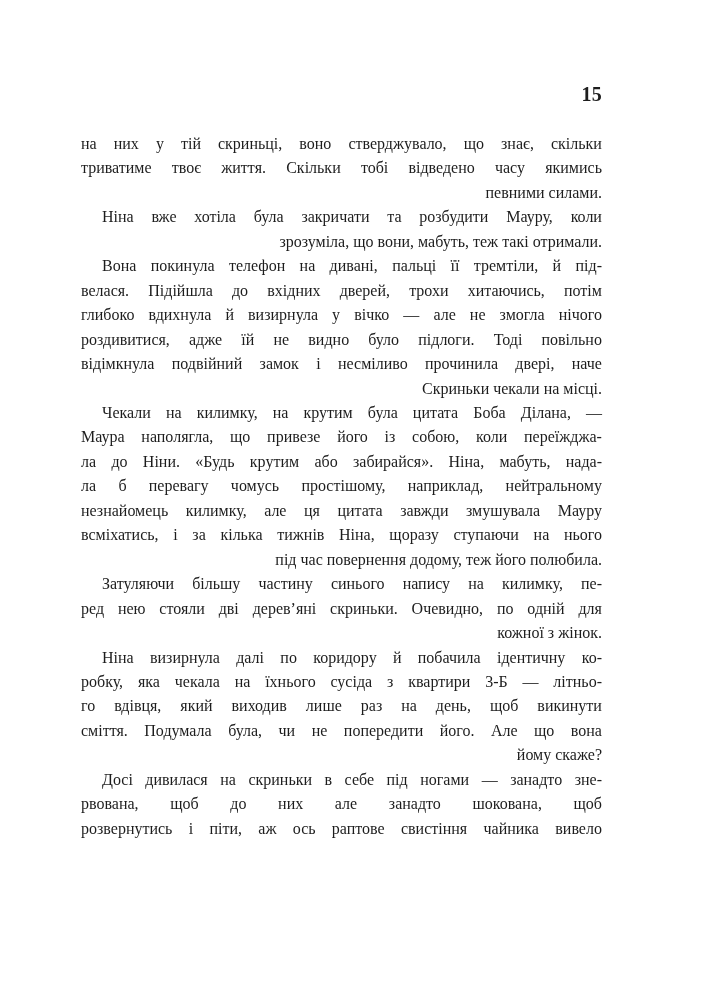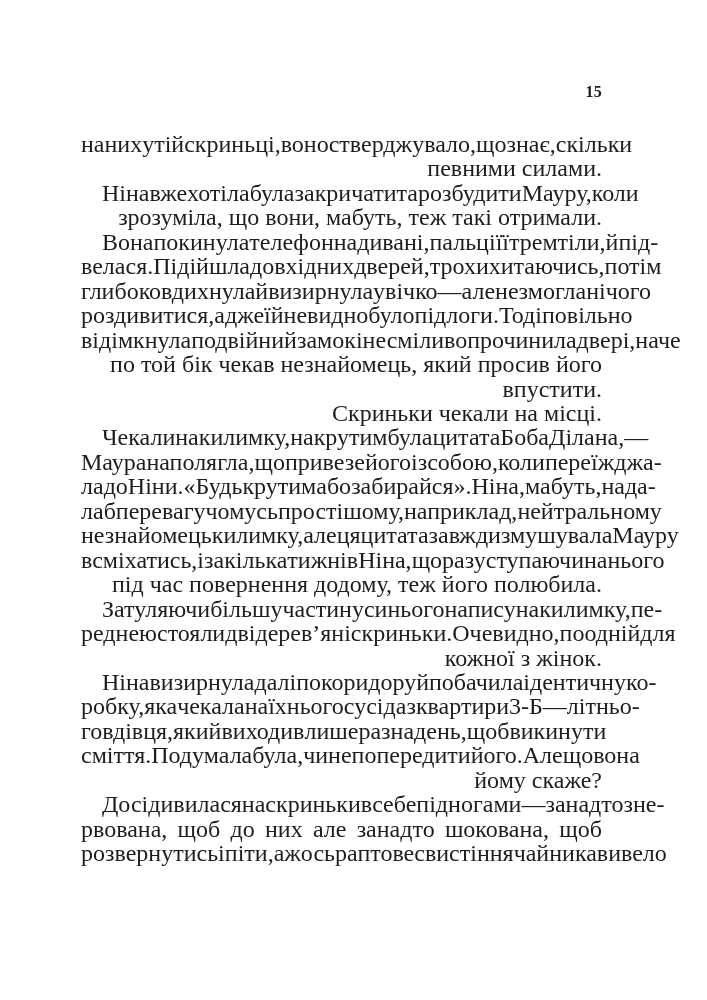"15" .folio { font-size: 16px -> 20px }
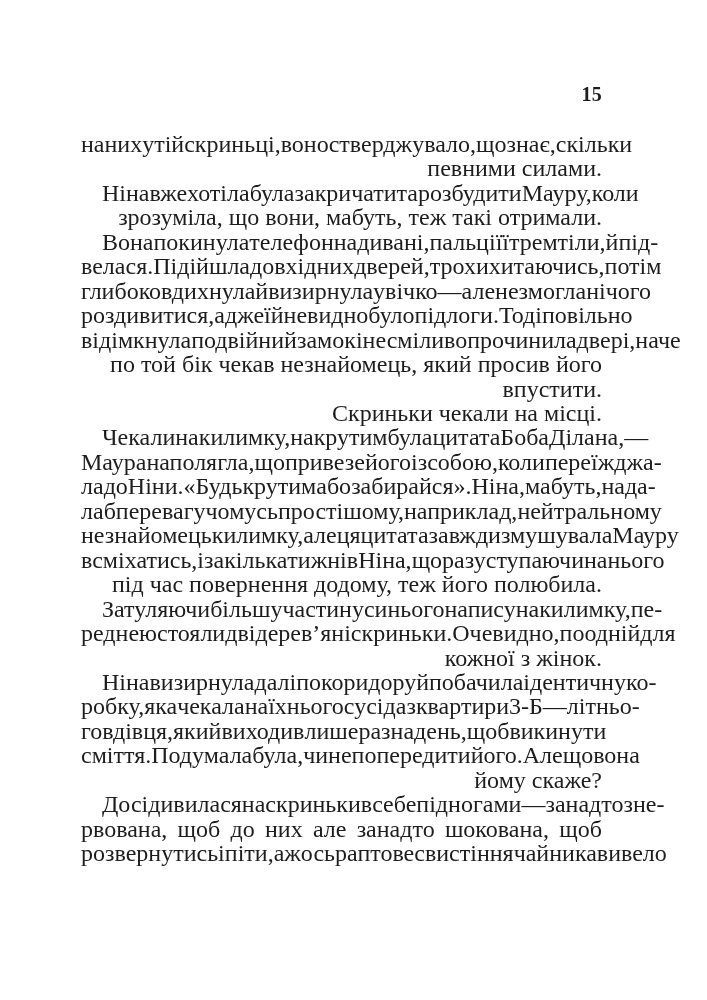"на" .text-block { font-size: 24px -> 16px }
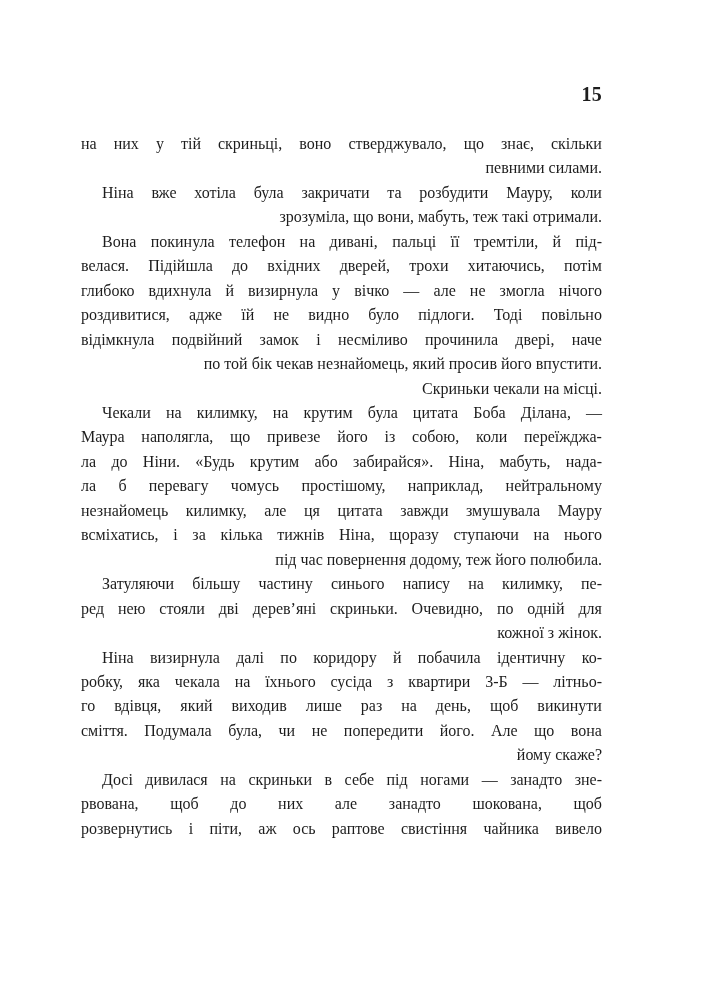"триватиме" div.line { html: none -> <div> <span>триватиме</span> <span>твоє</span> <span>життя.</span> <span>Скільки</span> <span>тобі</span> <span>відведено</span> <span>часу</span> <span>якимись</span> </div> }
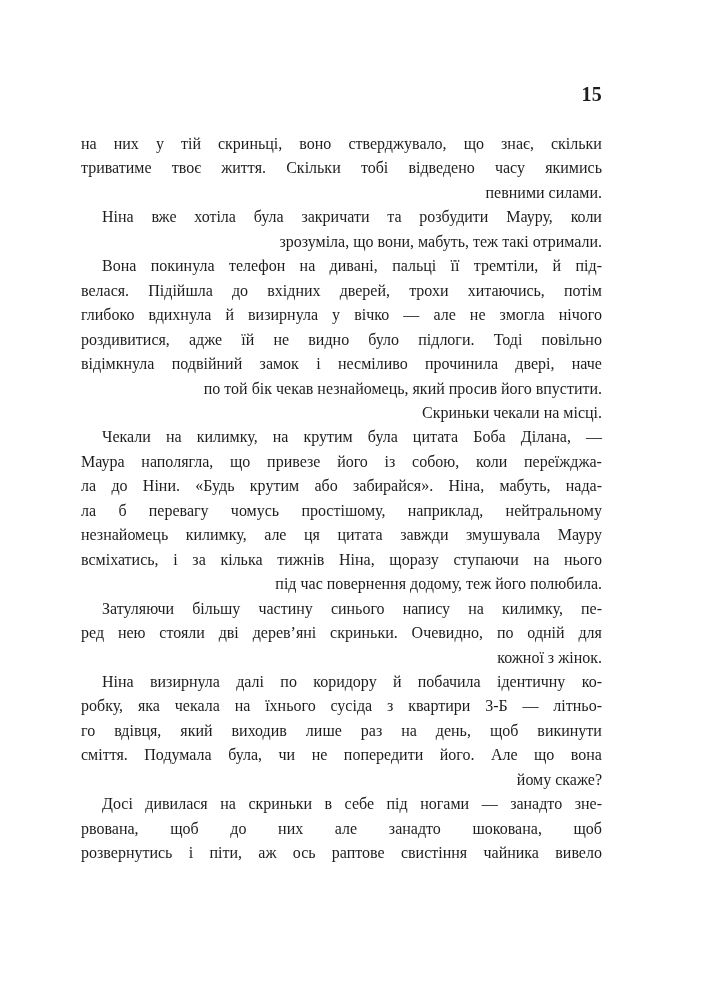"по той бік чекав незнайомець," div.line { html: <div>по той бік чекав незнайомець, який просив його впустити.</div> -> none }
